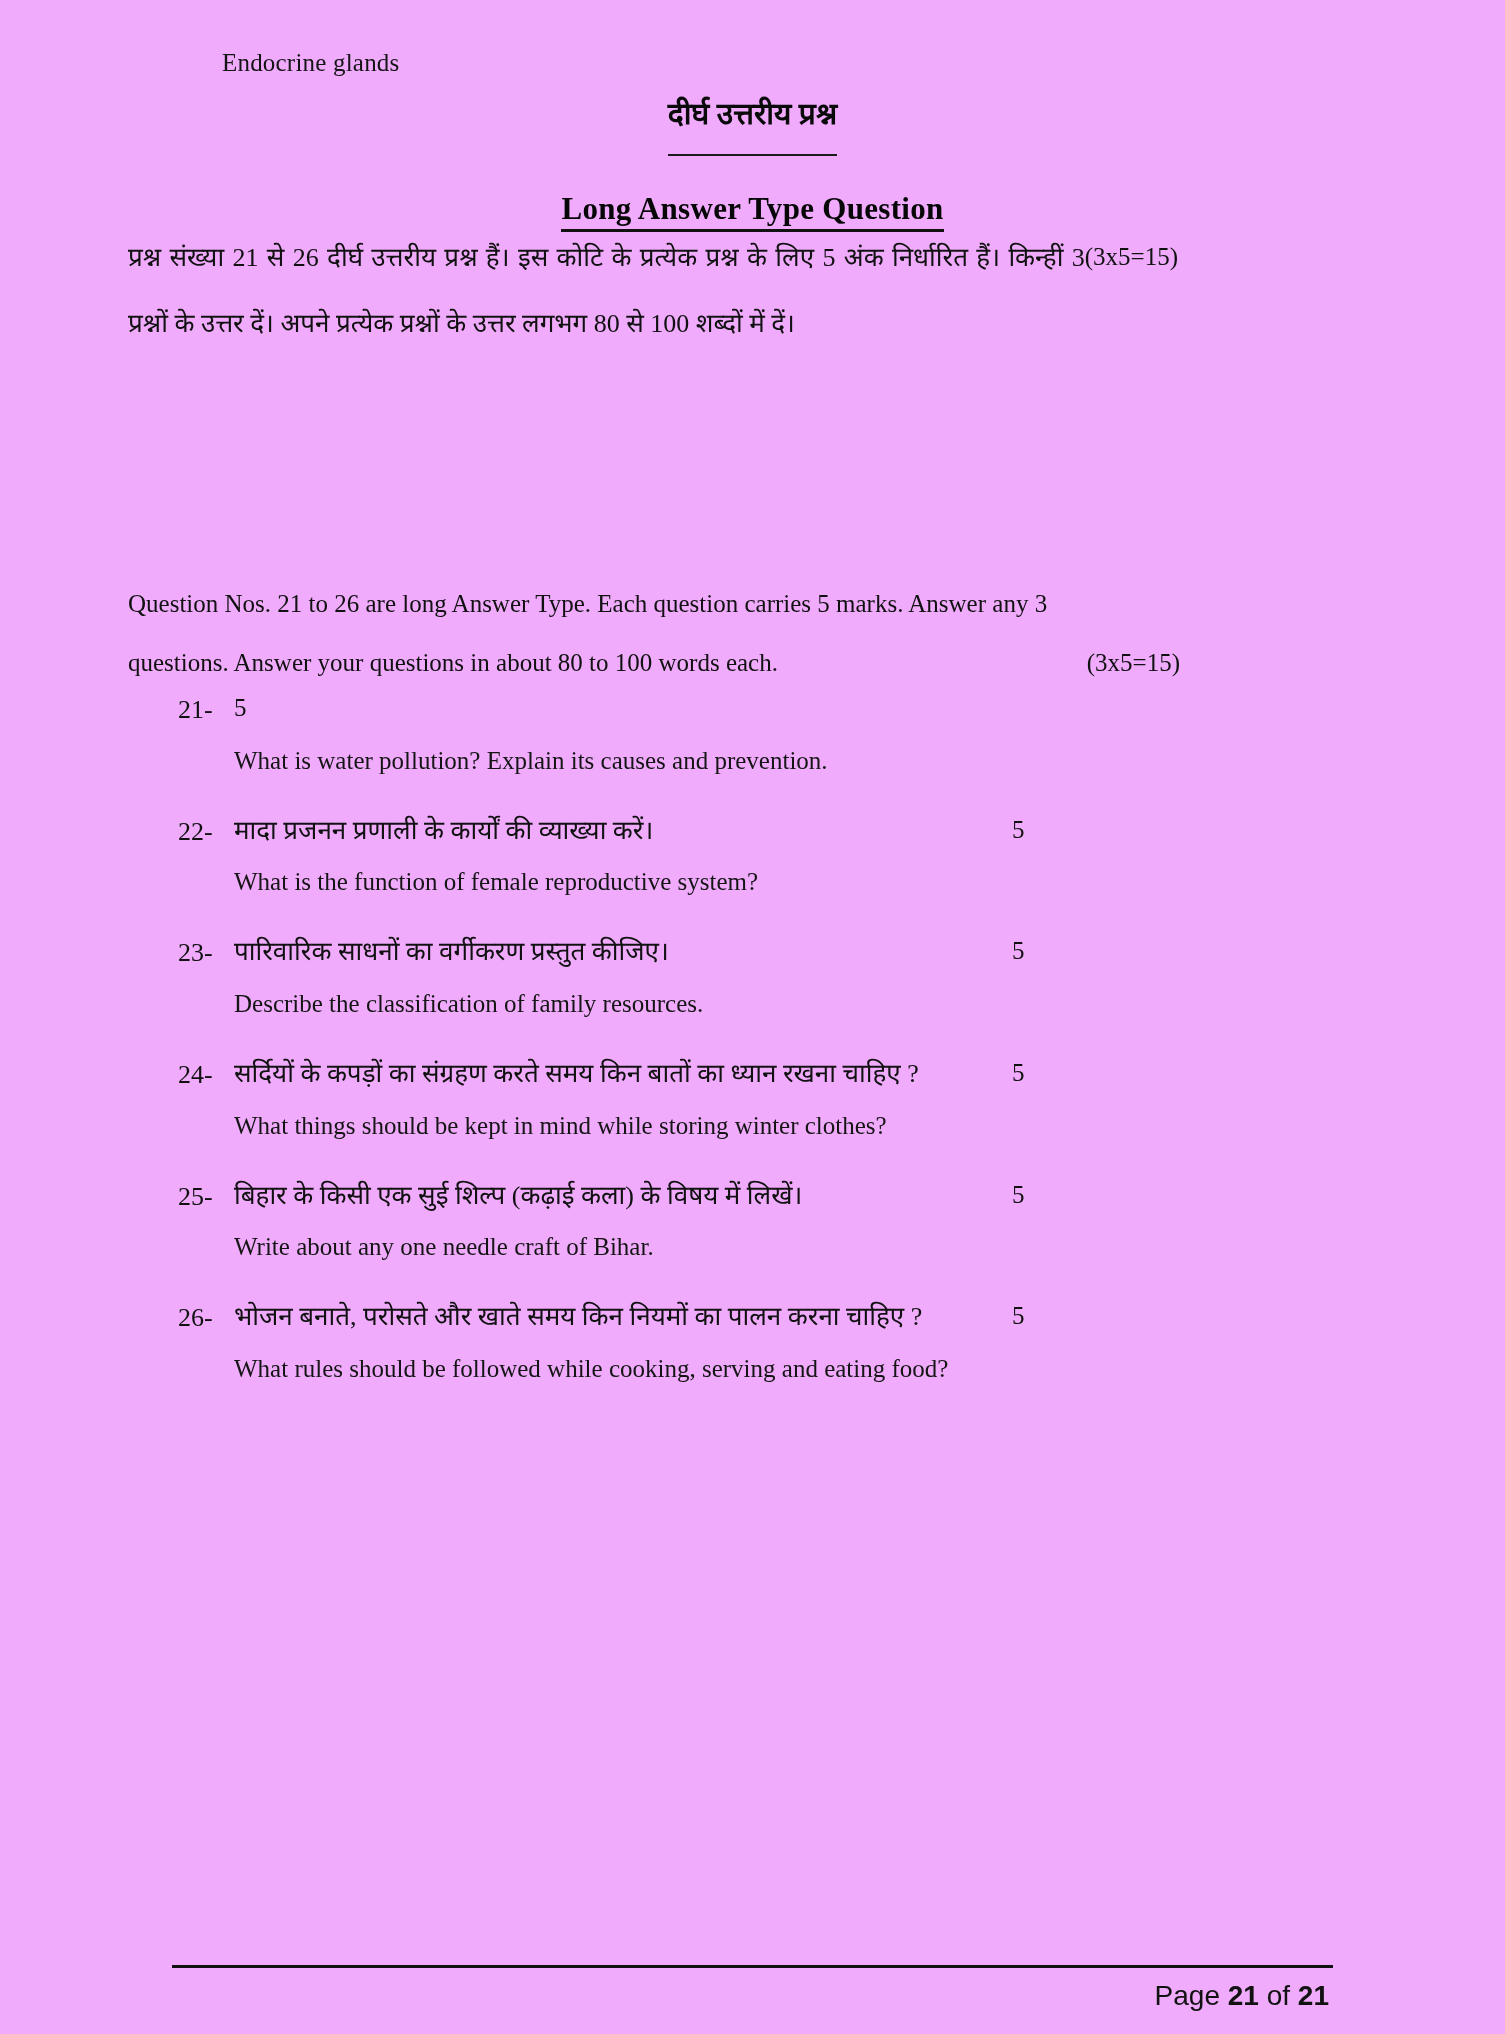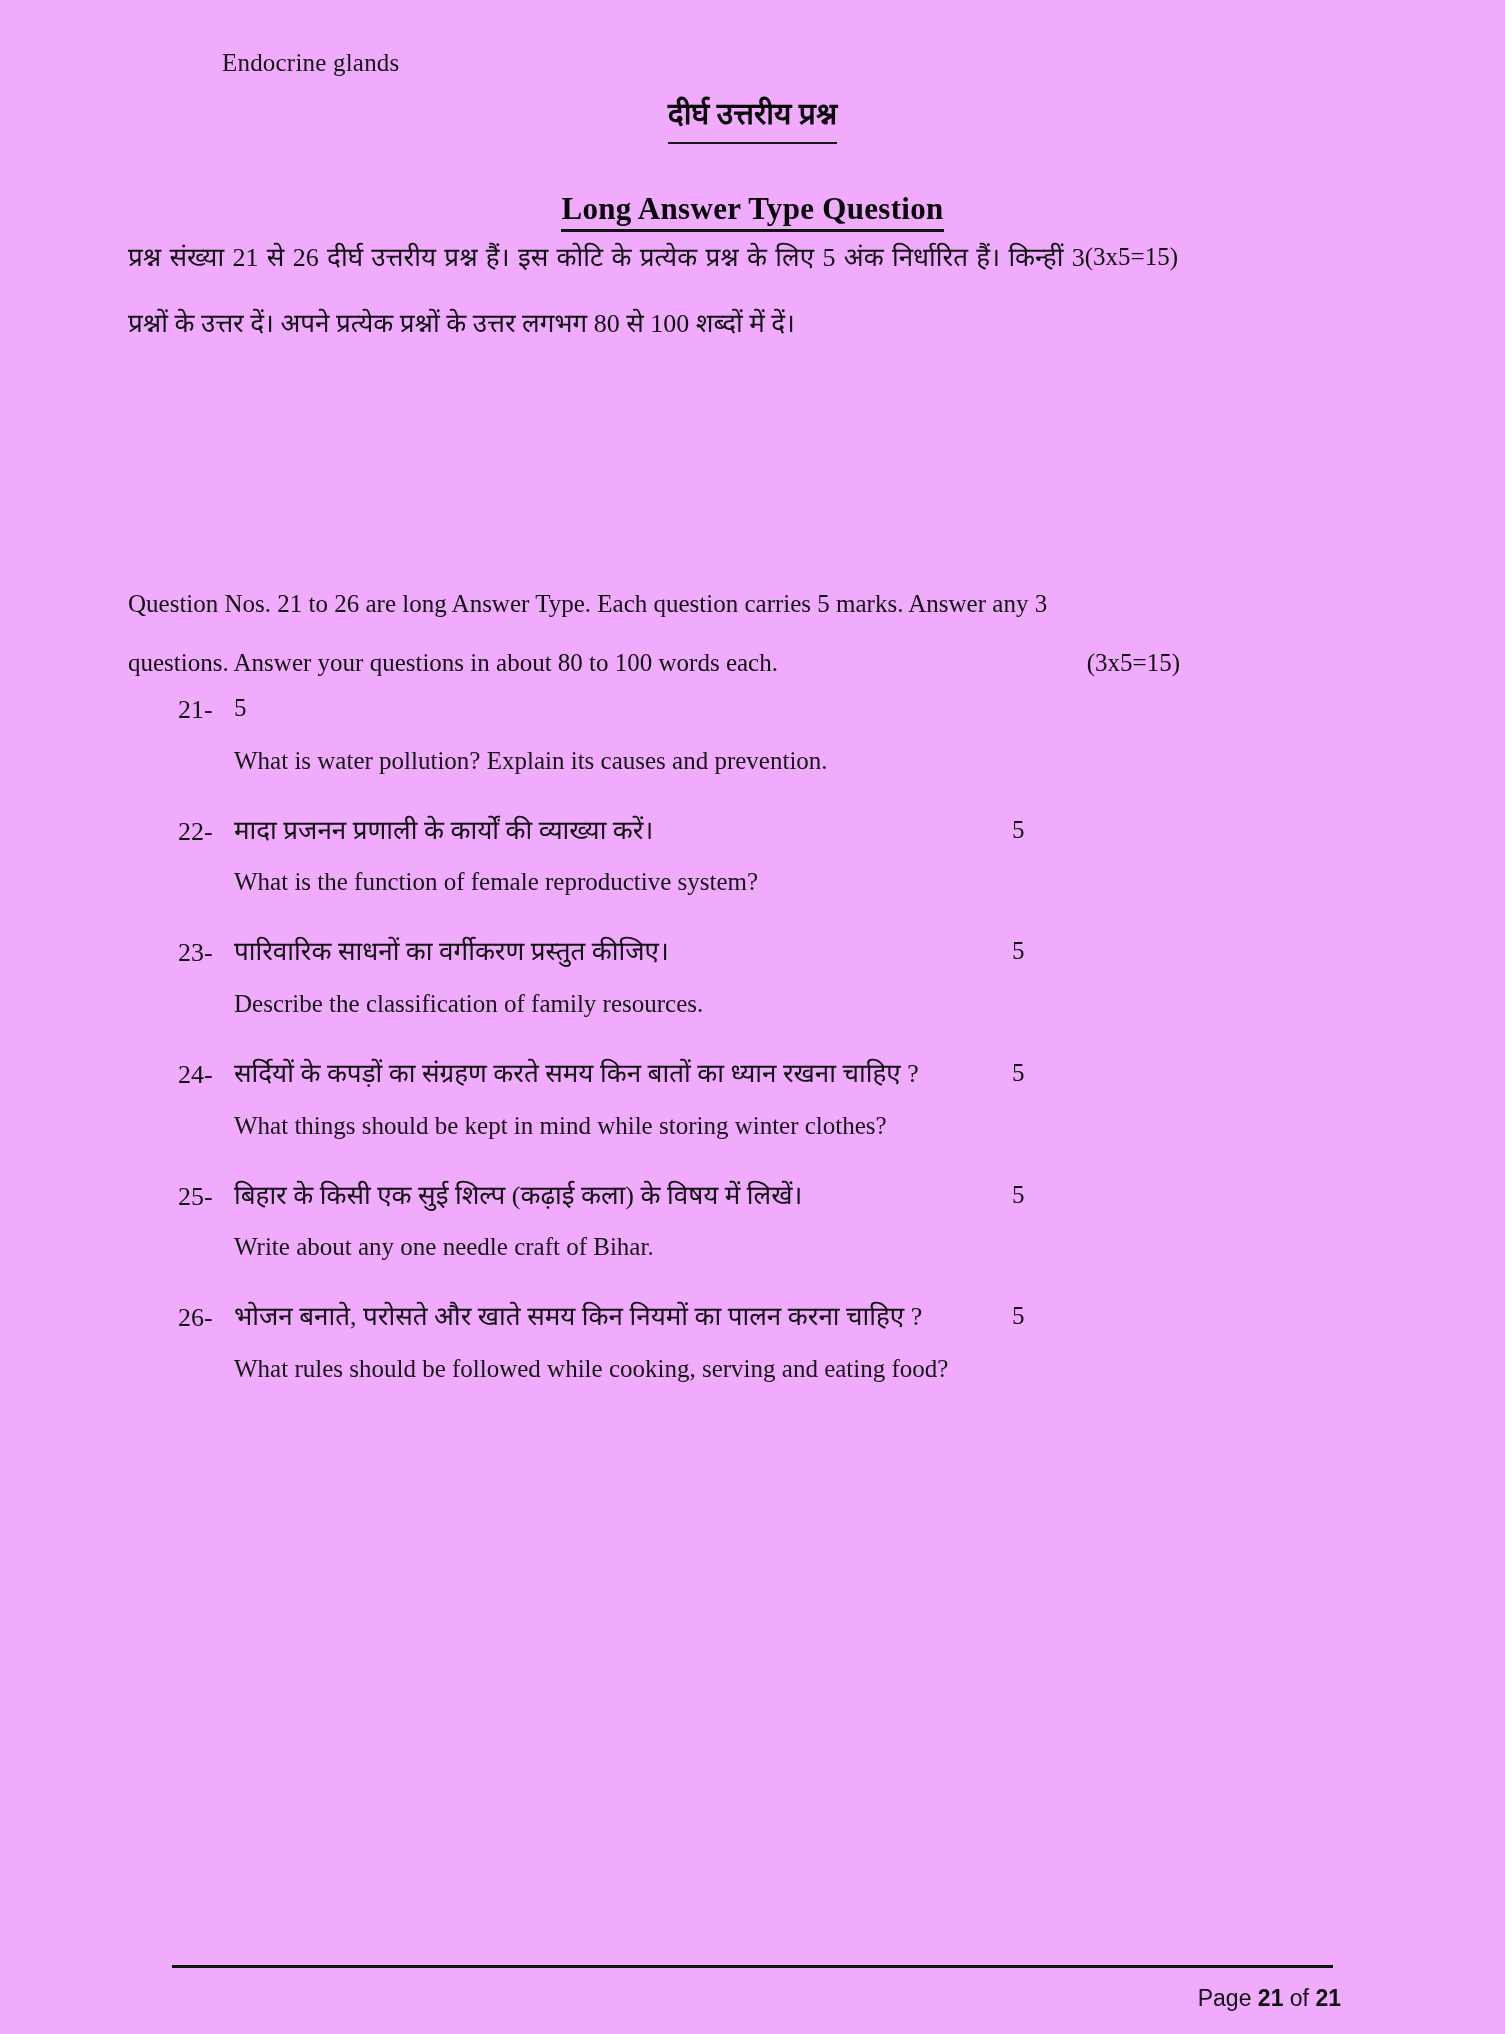"दीर्घ उत्तरीय प्रश्न" .heading-hi .u { padding-bottom: 9px -> 21px }
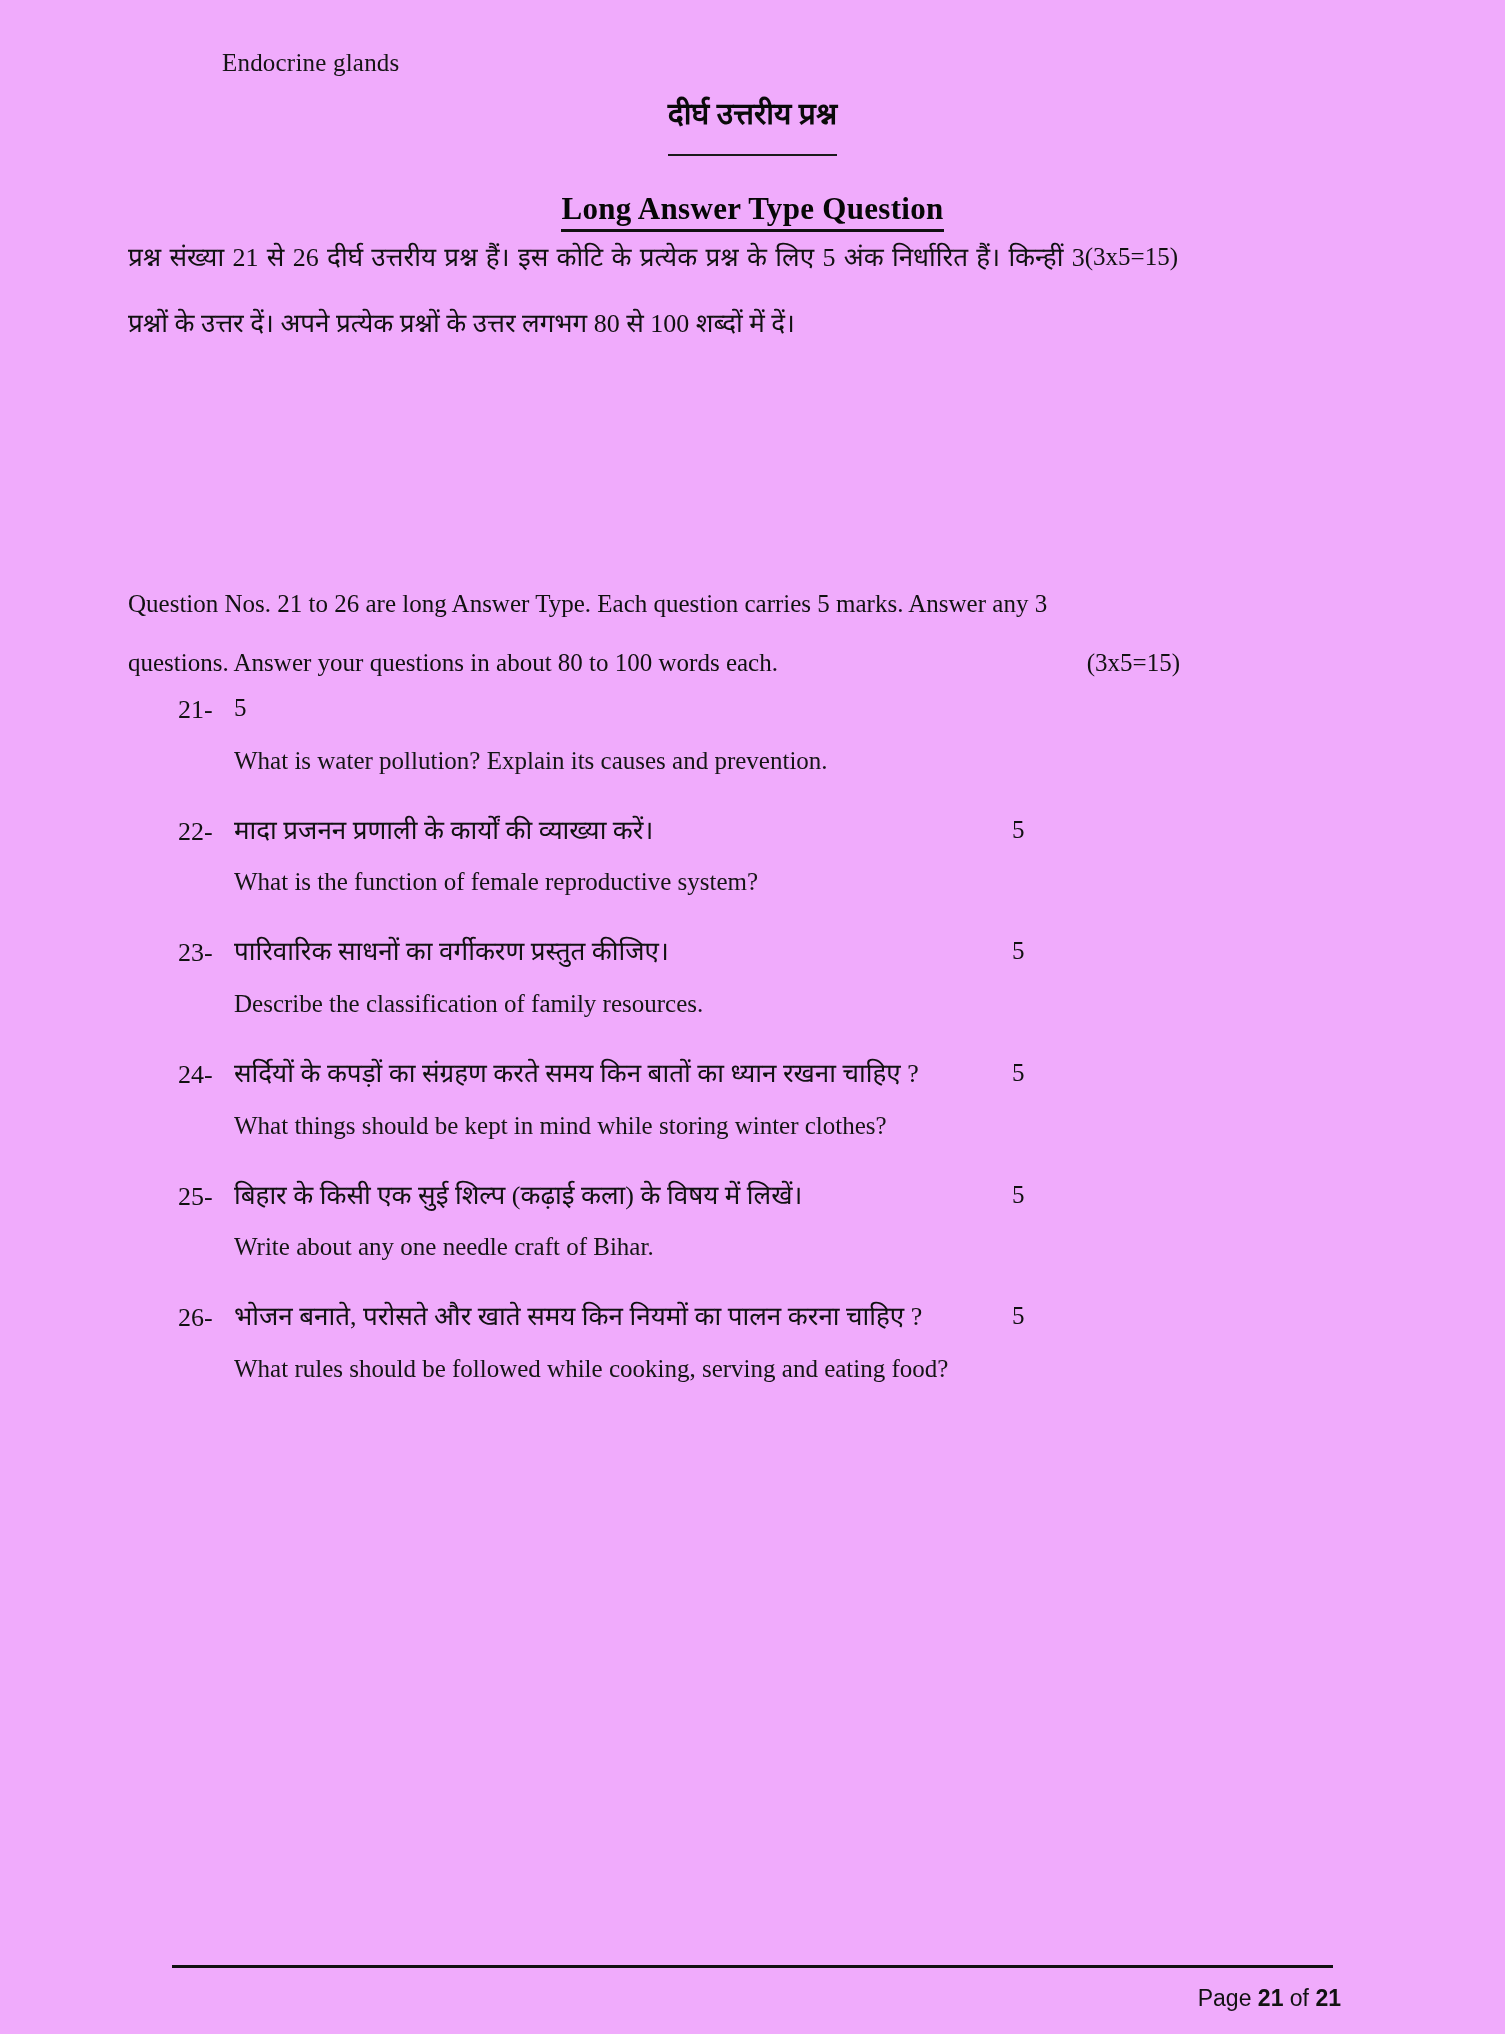"Page 21 of 21" .footer-text { font-size: 23px -> 28px; right: 164px -> 176px }
